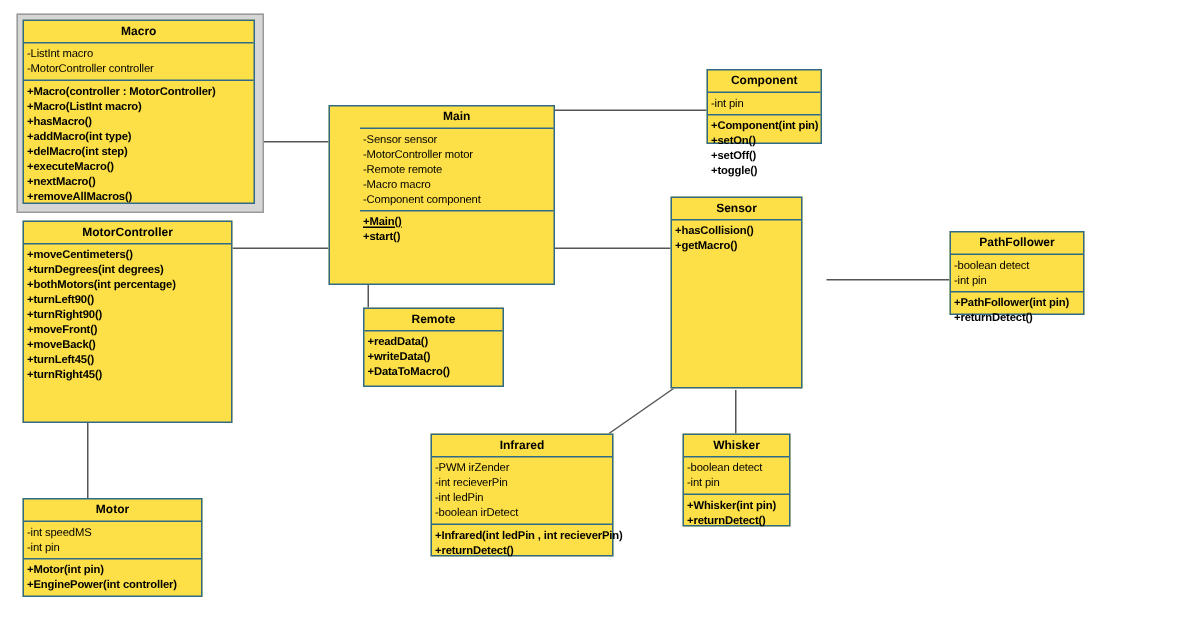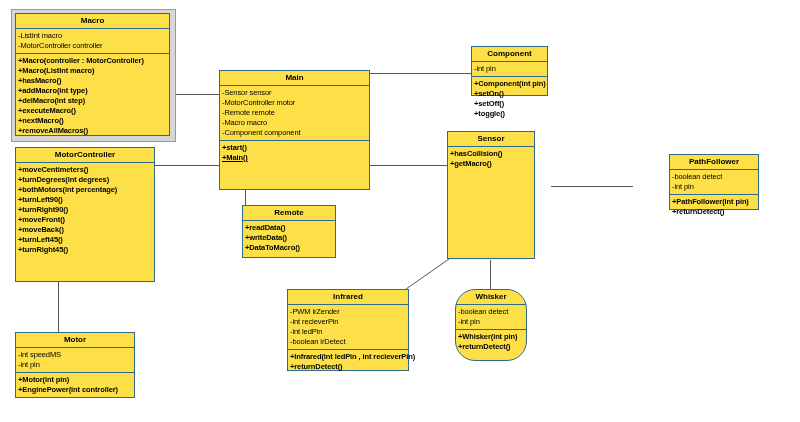"Main" div.umlbox { padding-left: none -> 20px }
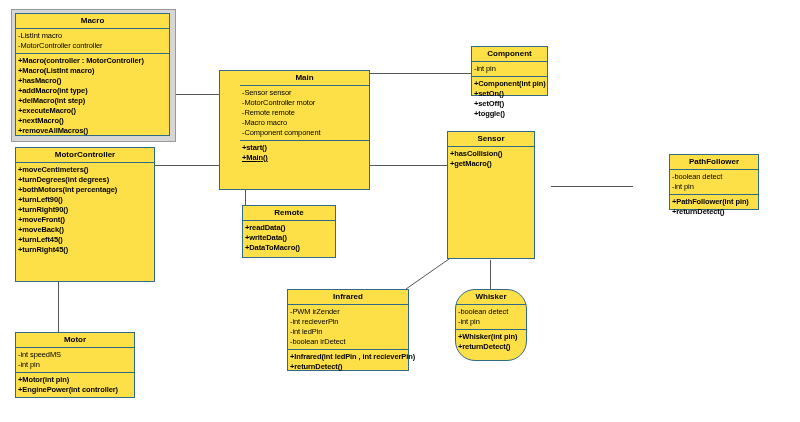"+start()" div.uml-line { order: before "+Main()" -> after "+Main()" }
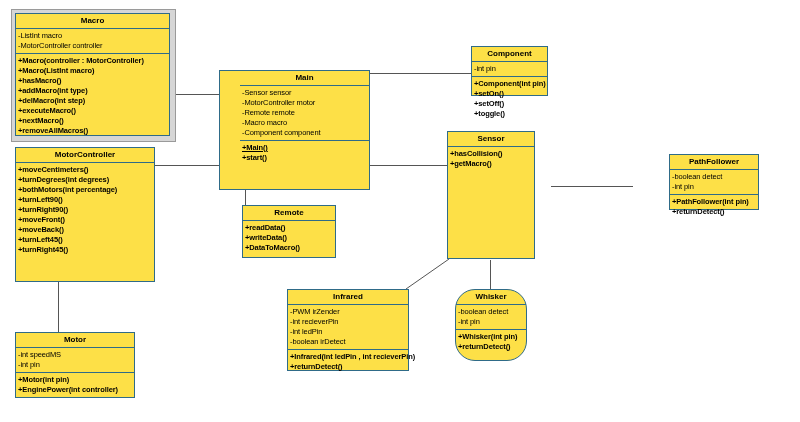"PathFollower" div.umlbox { margin-left: 36px -> none }
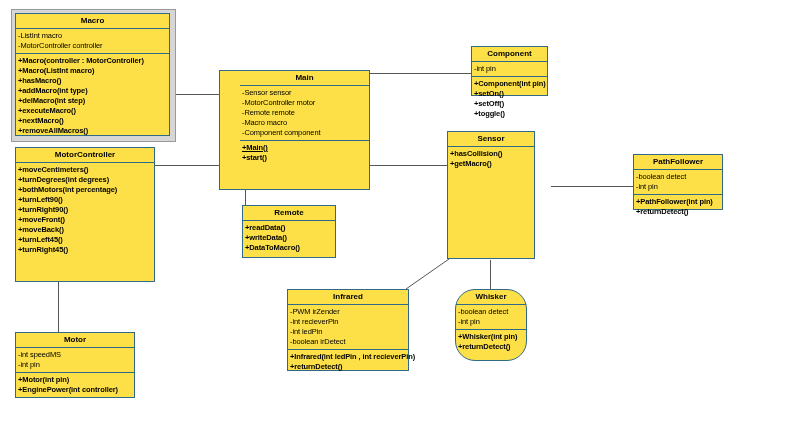"Whisker" div.umlbox { border-radius: 20px -> none; height: 72px -> 62px }
